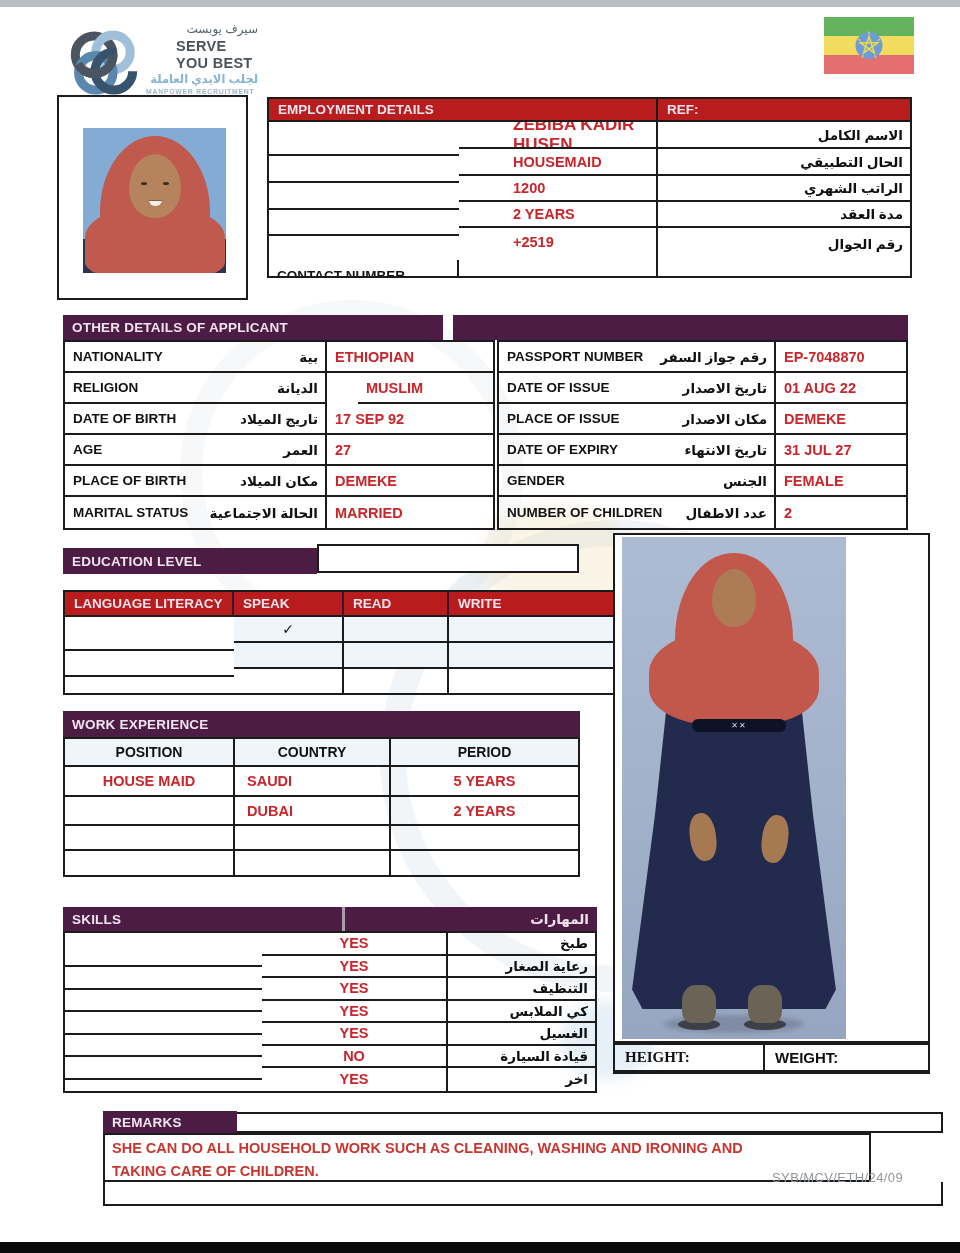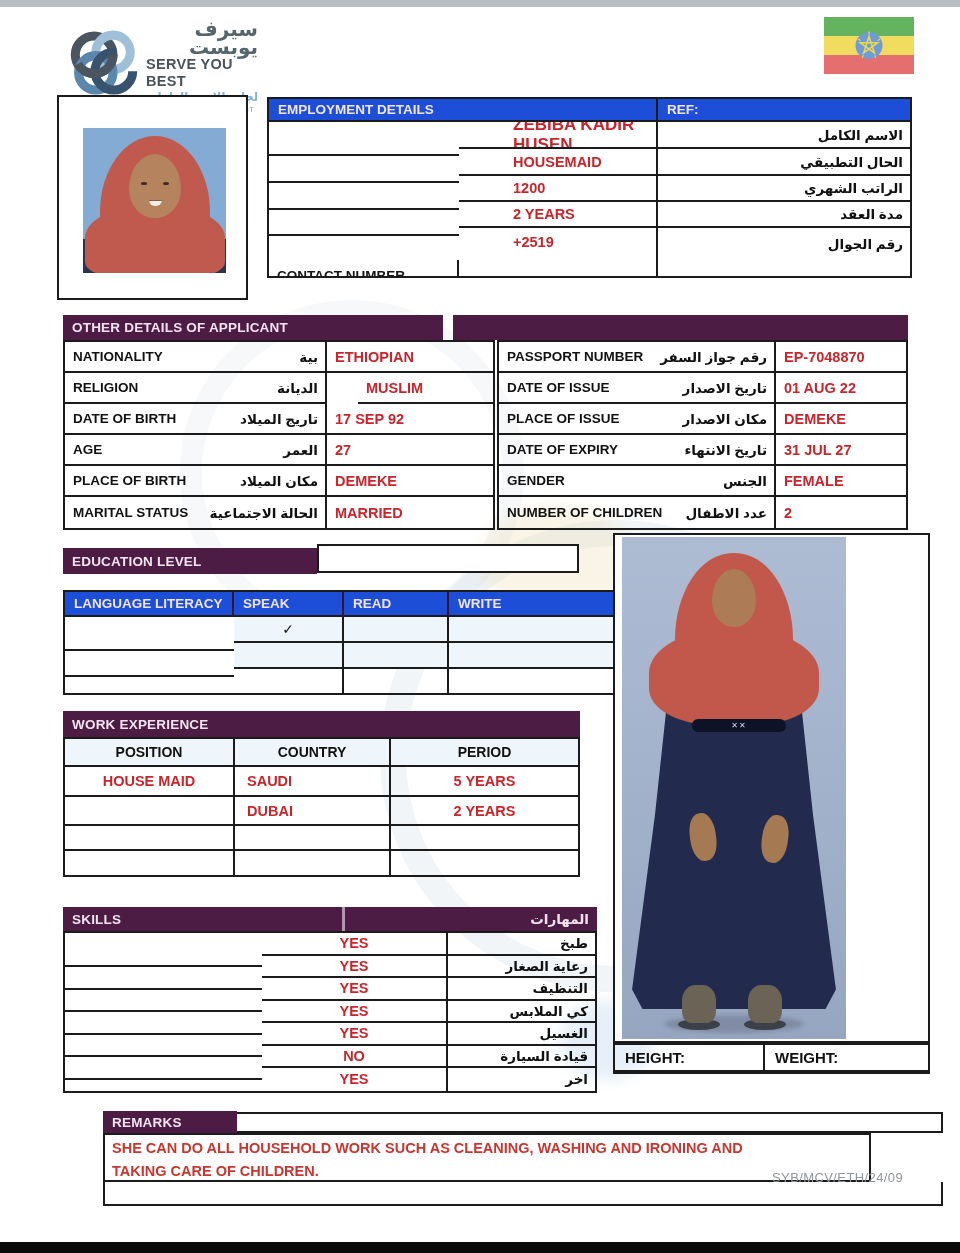"سيرف يوبست" .lg-ar1 { font-size: 20px -> 12px; font-weight: 700 -> 400 }
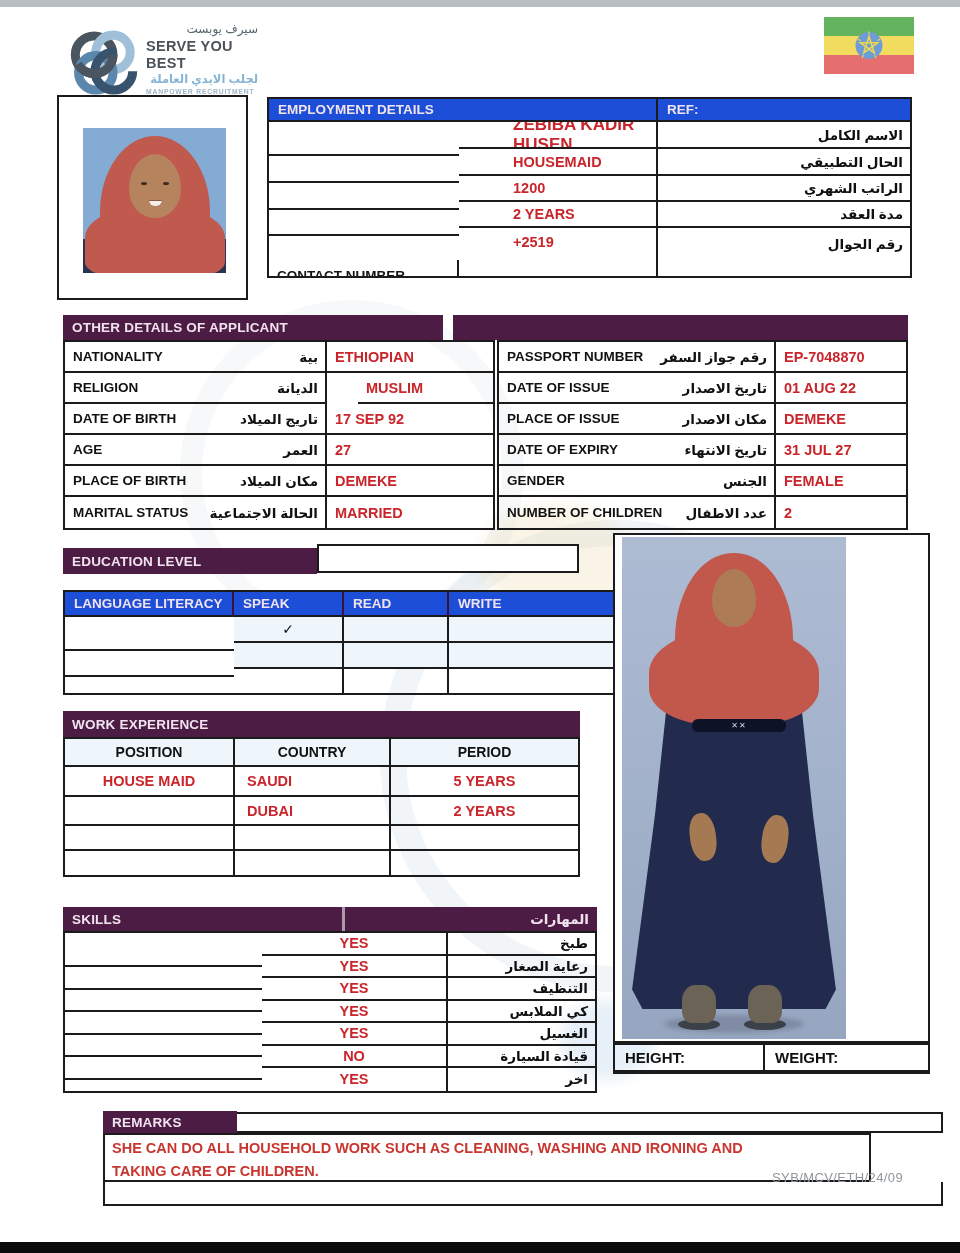"SERVE YOU BEST" .lg-en { margin-left: none -> 30px }
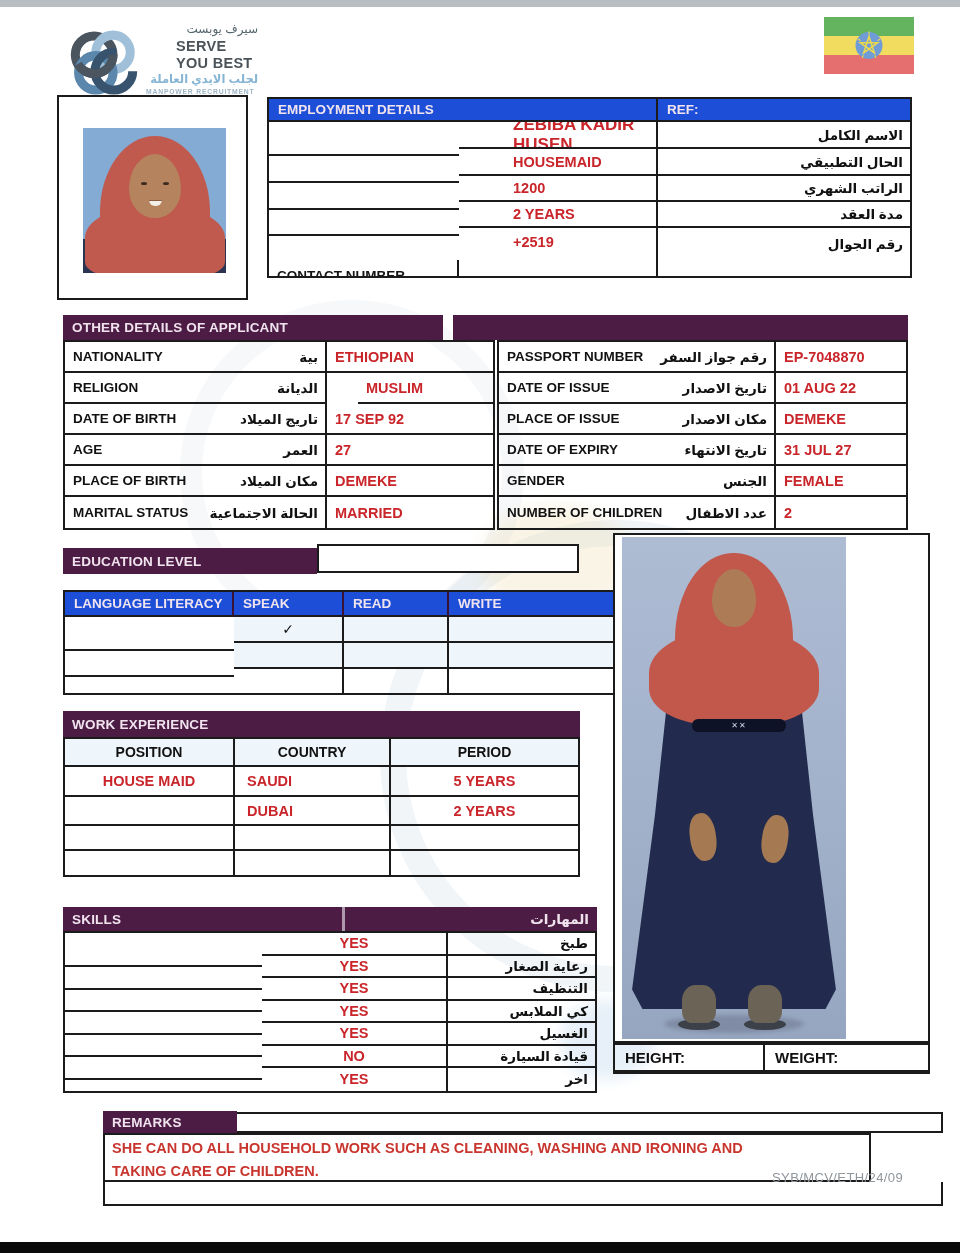"EMPLOYMENT DETAILS" .hdrcell { background: #1d4ed8 -> #b91c1c }
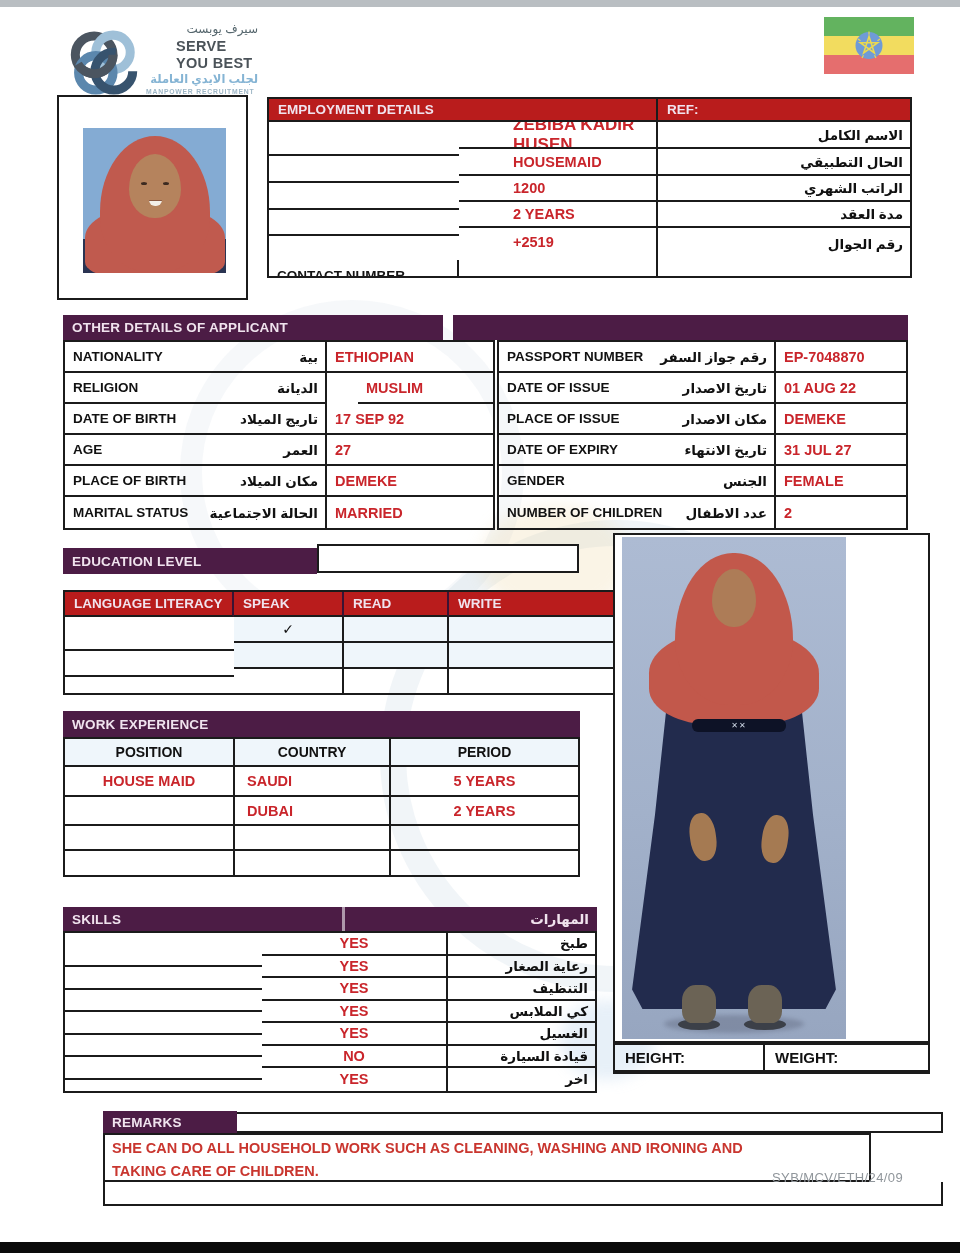"HEIGHT:" div.cell { font-family: none -> Liberation Serif, serif }
